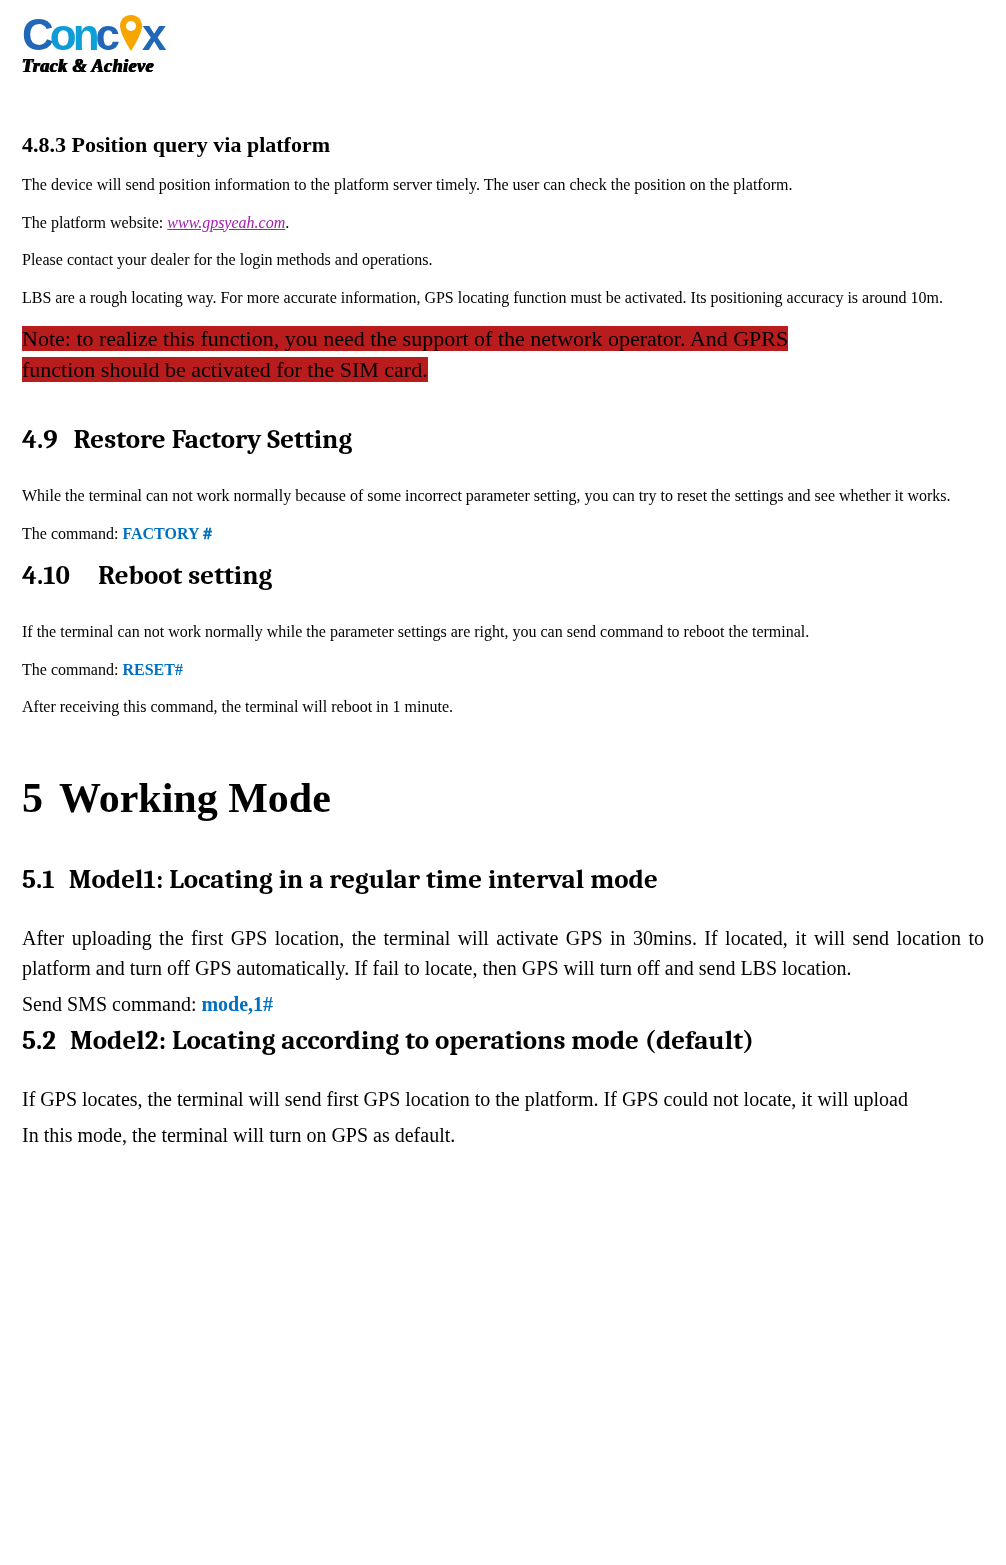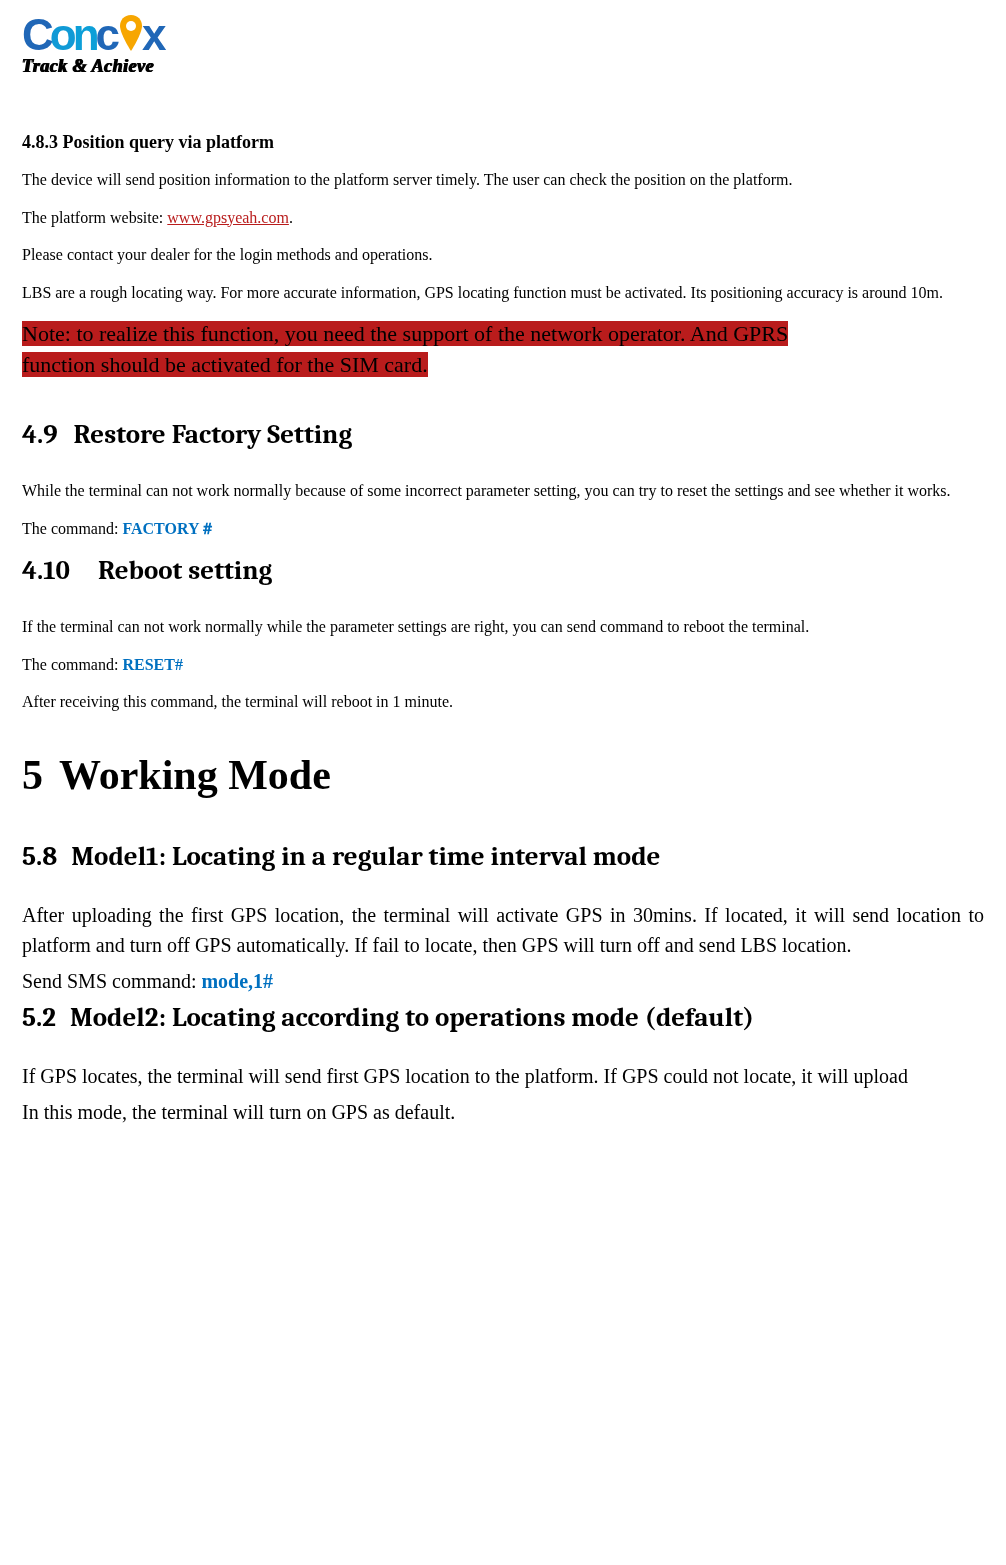"4.8.3 Position query via platform" h3.subheading { font-size: 18px -> 22px }
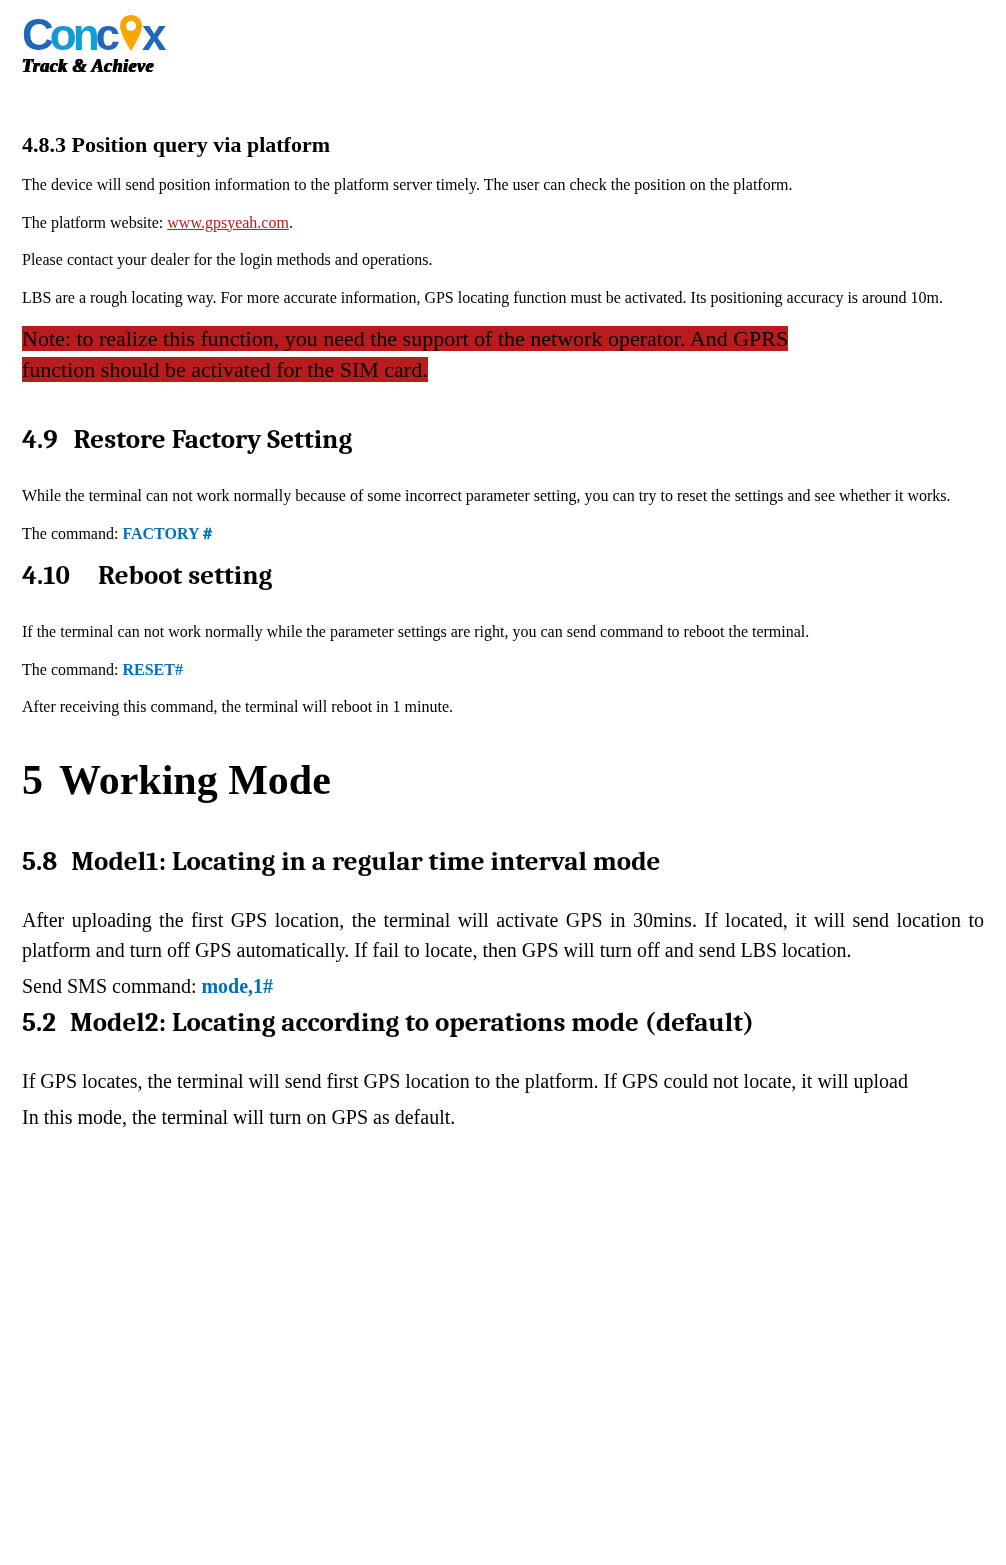"www.gpsyeah.com" .link-hyper { color: #b91c1c -> #a21caf; font-style: none -> italic }
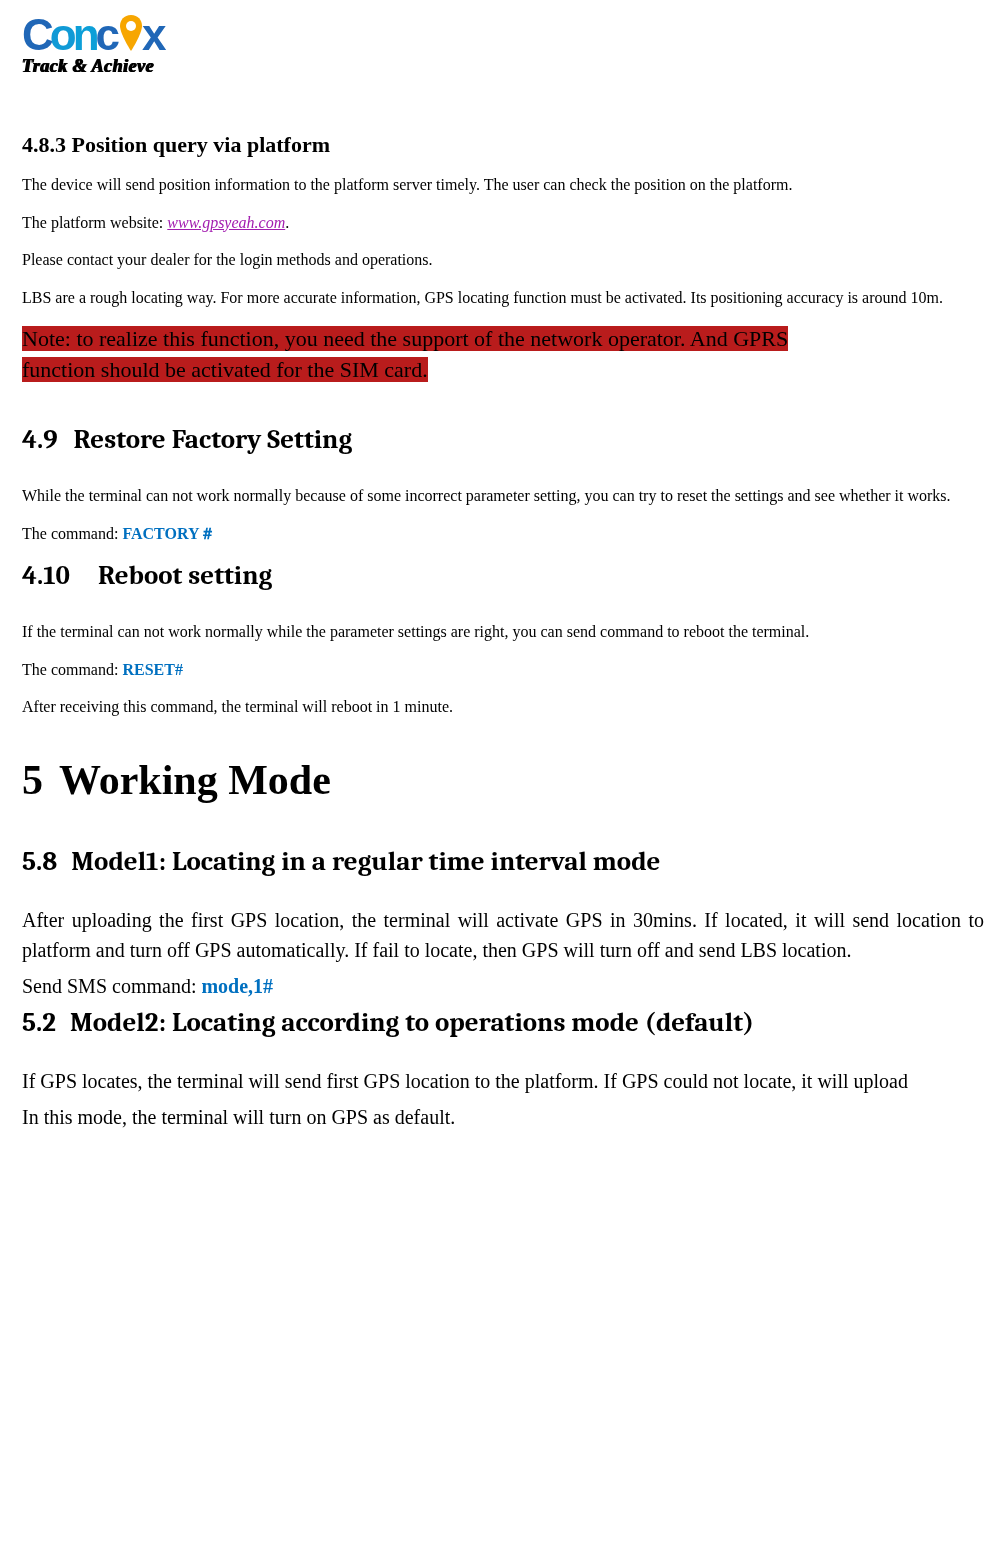"5 Working Mode" .h1-big { margin-top: 38px -> 56px }
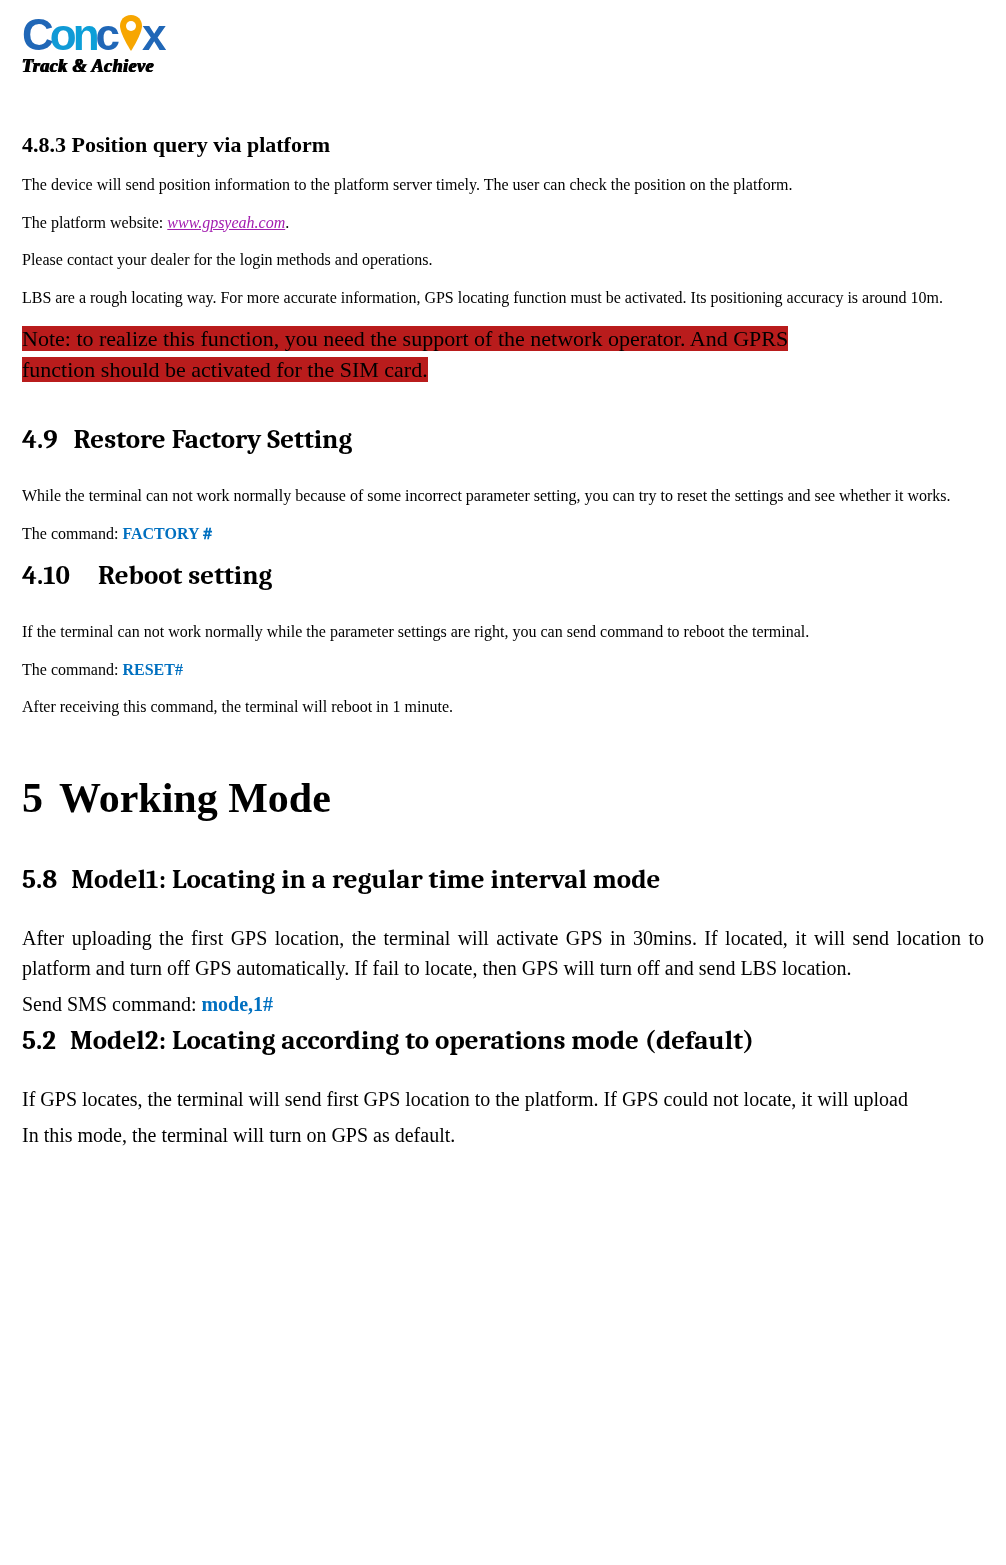"5.8" span.num { text: 5.8 -> 5.1 }
